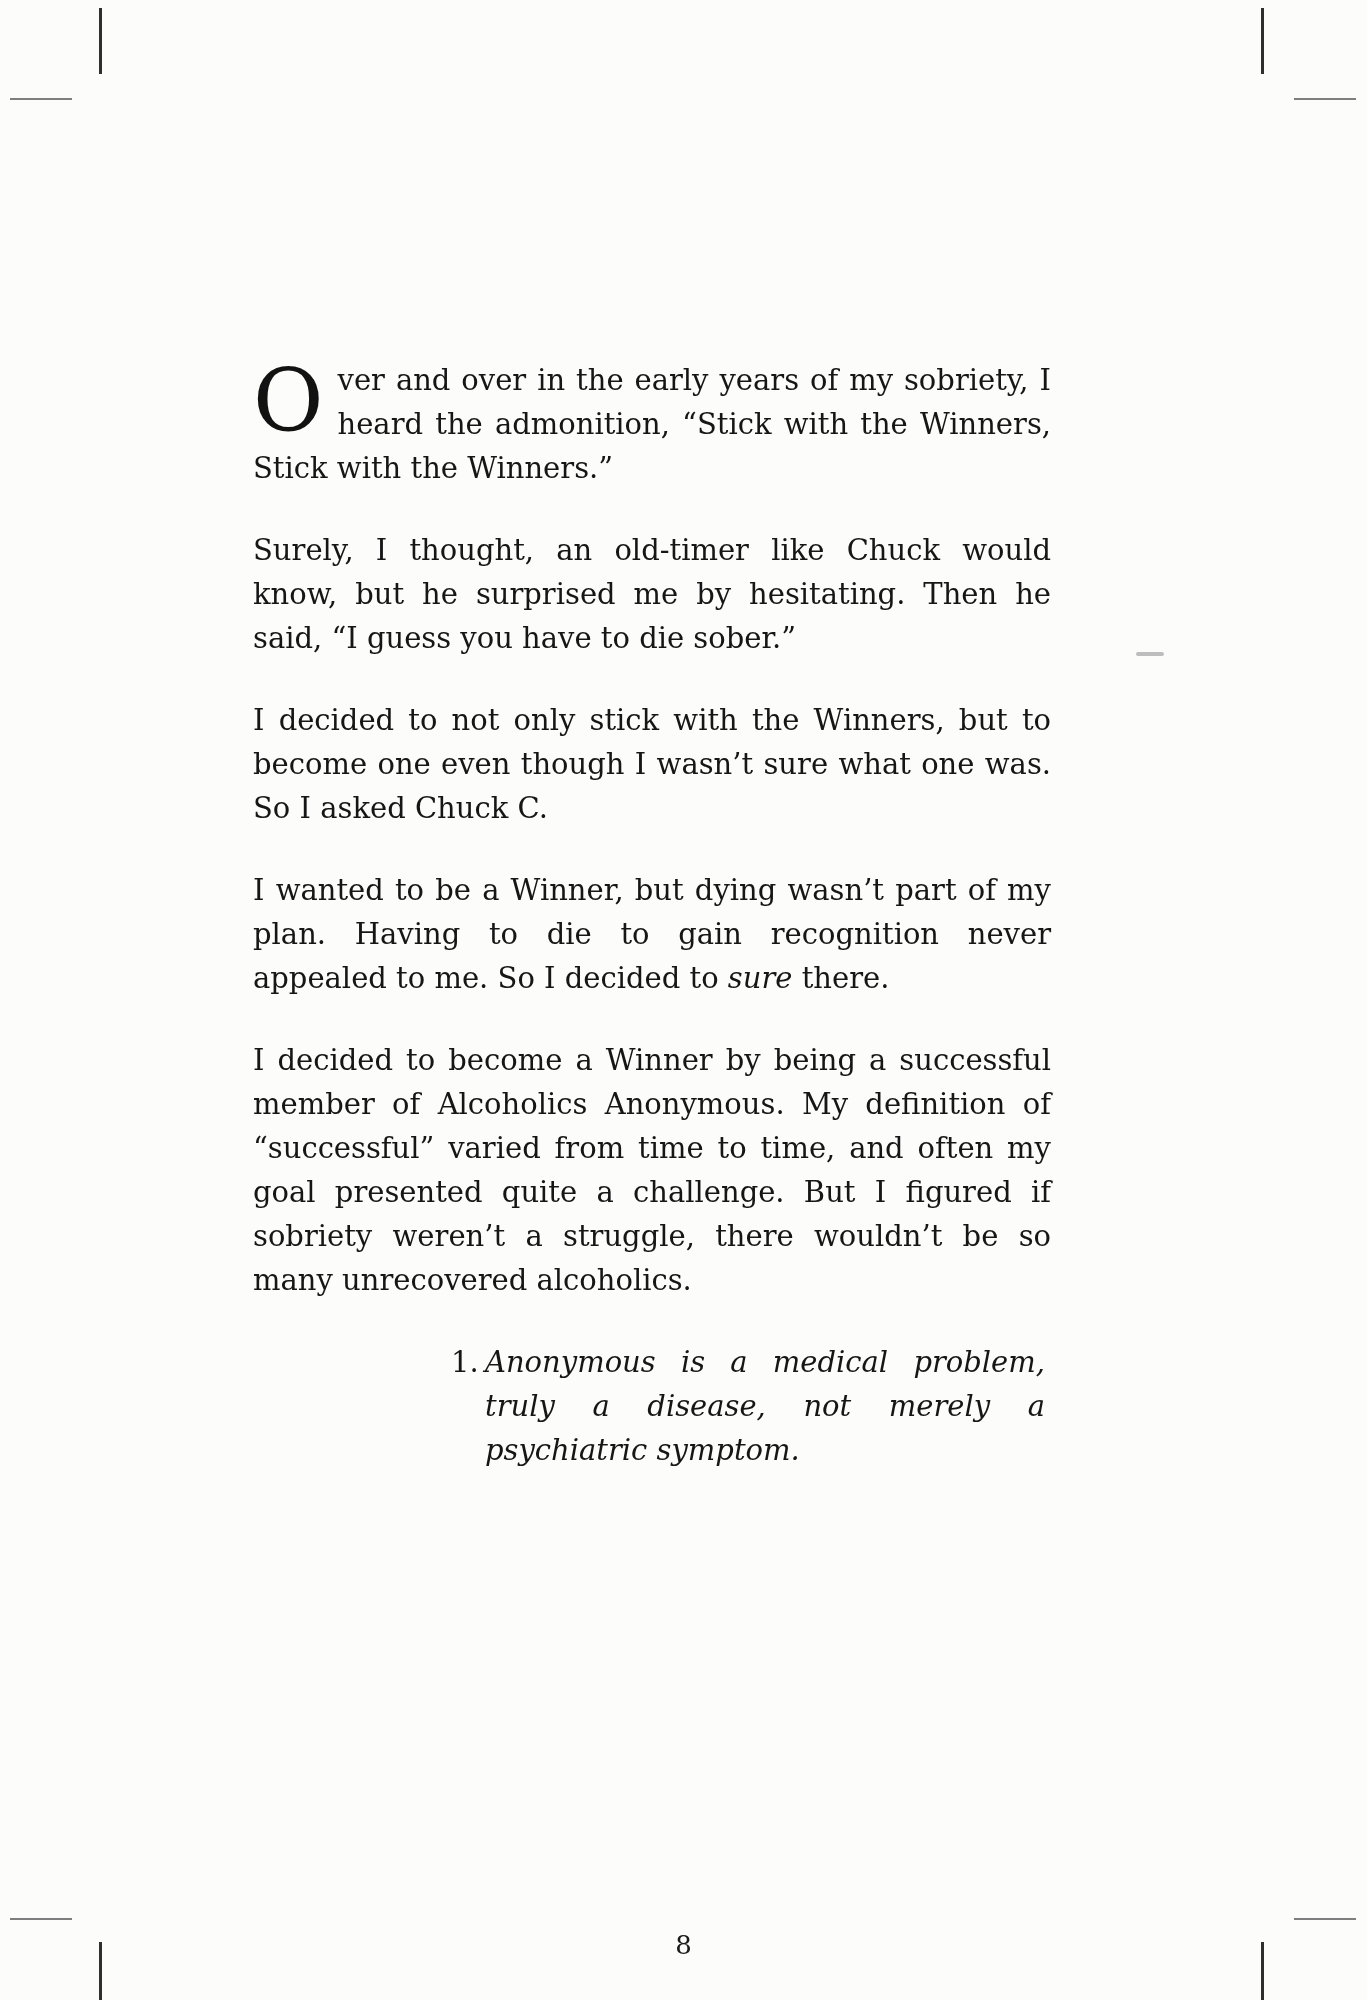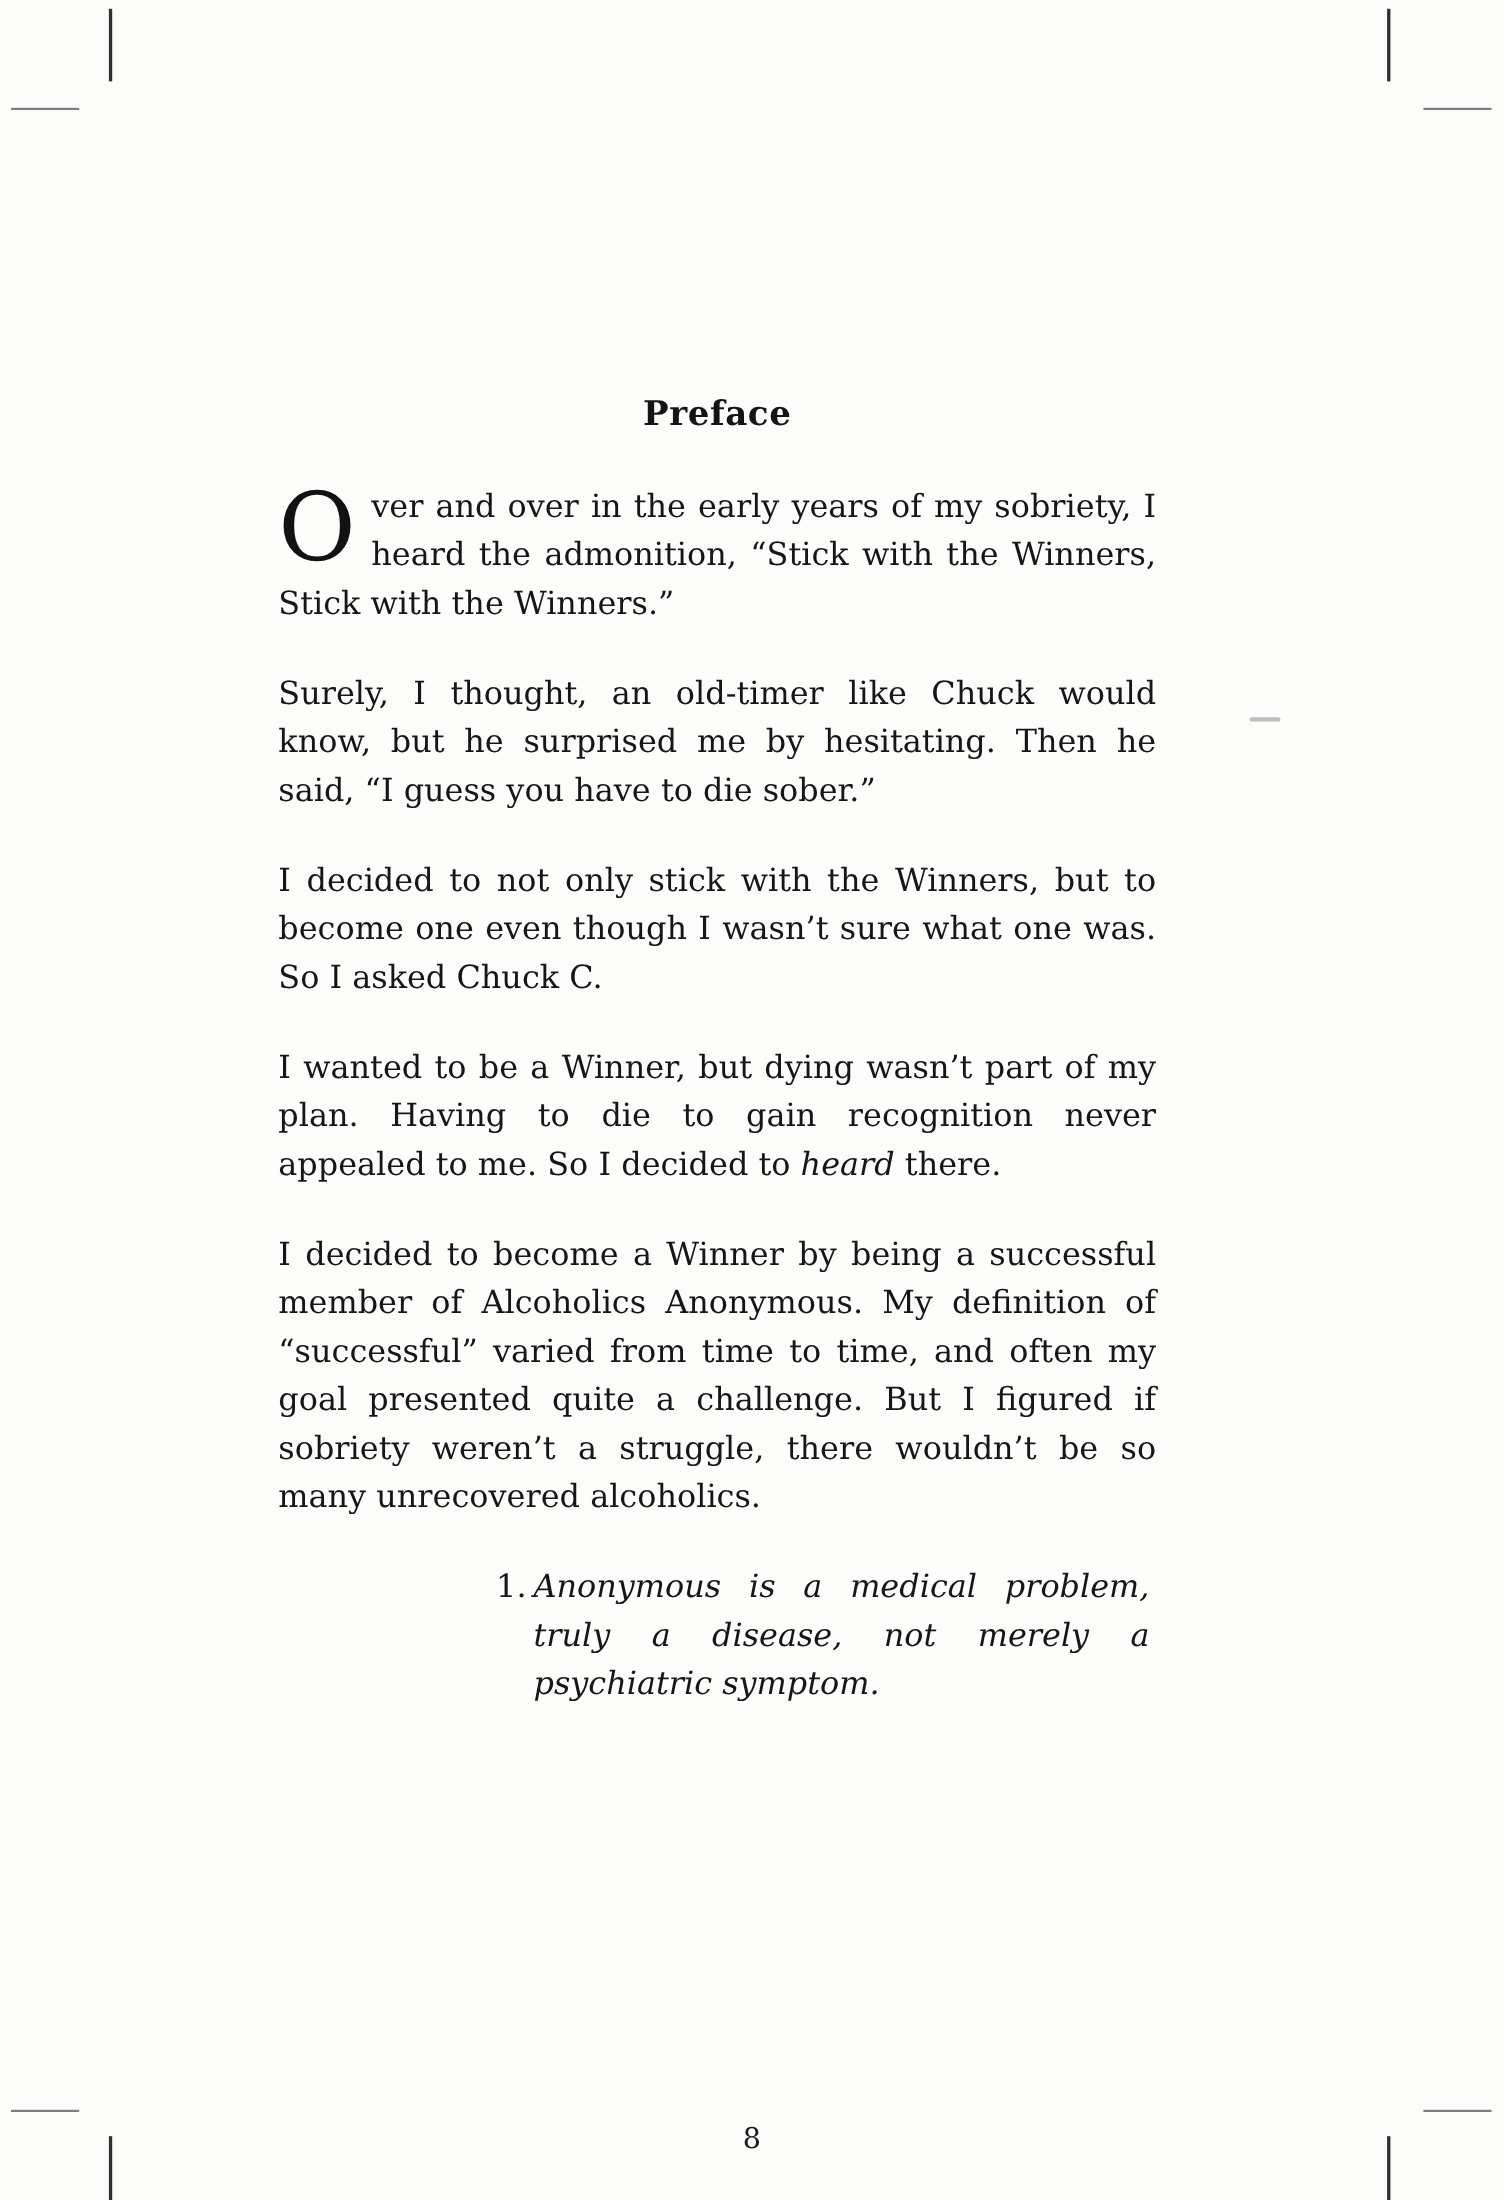"Preface" h1.title { html: <h1>Preface</h1> -> none }
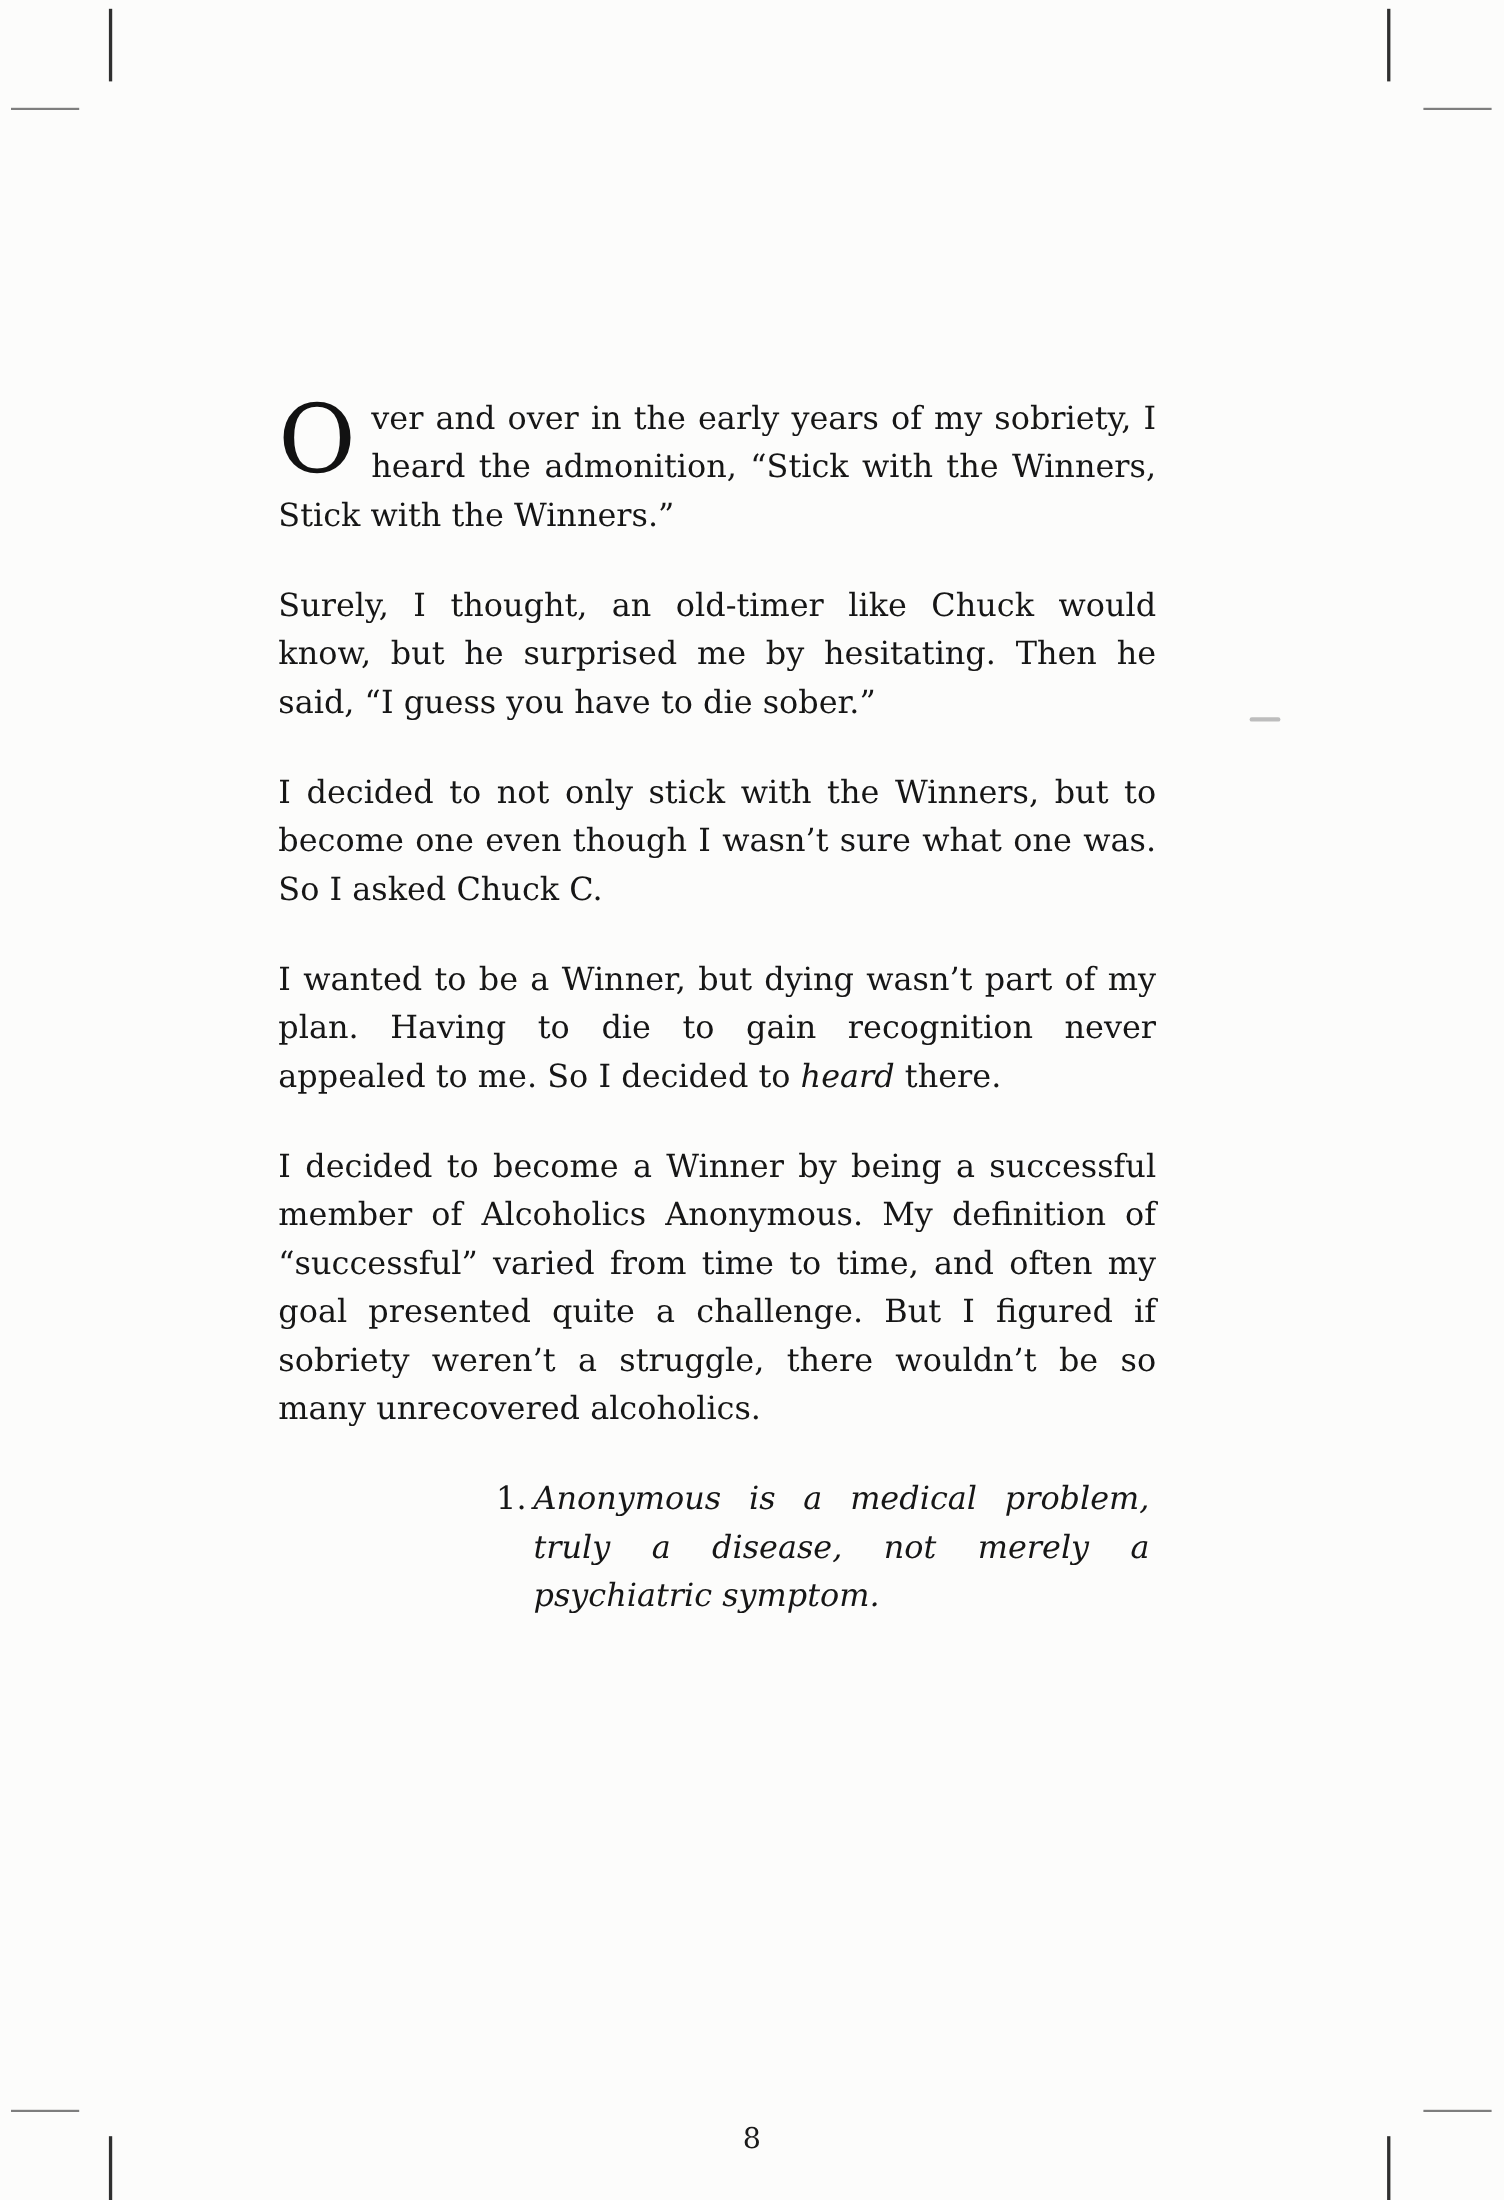"heard" span.em { text: heard -> sure }
